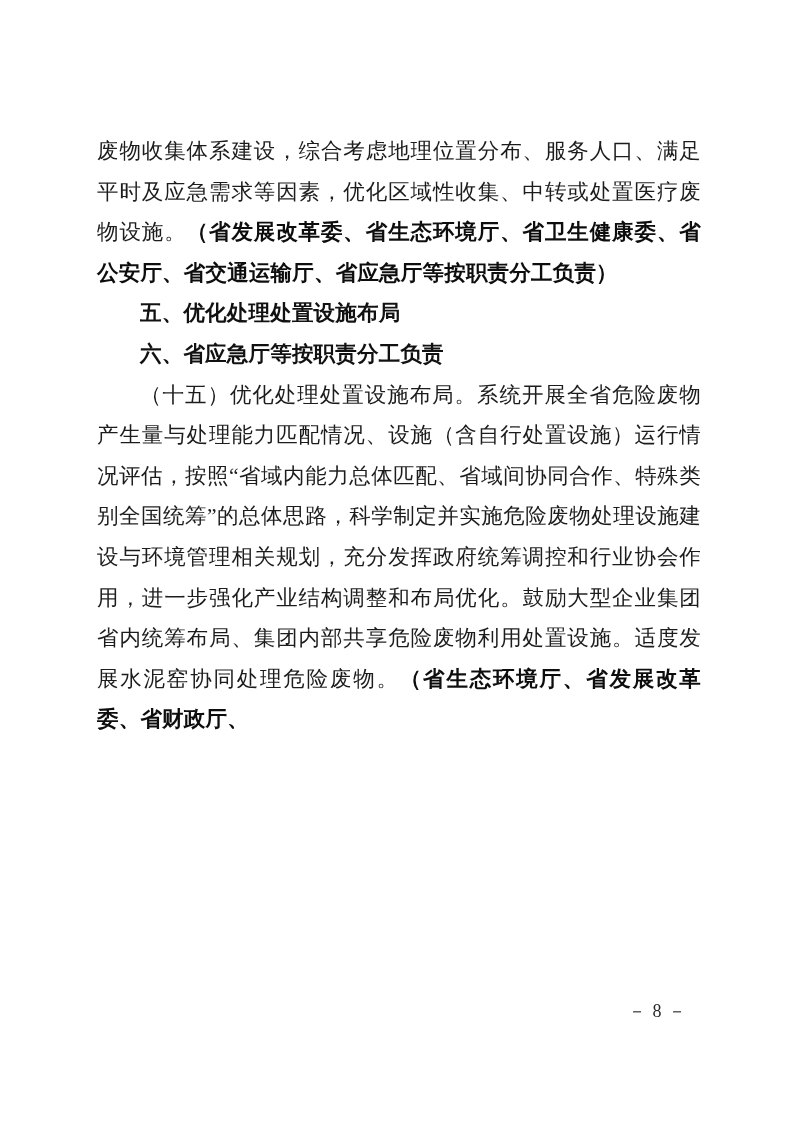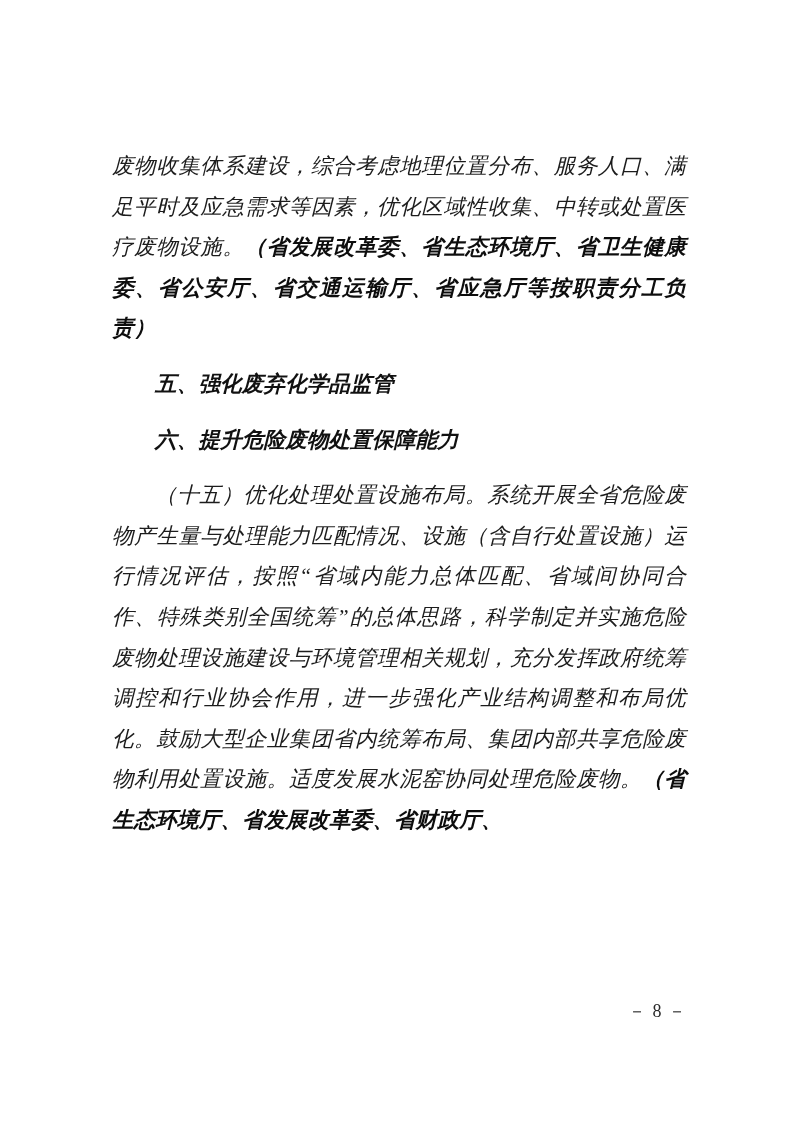"废物收集体系建设，综合考虑地理位置分布、服务人口、满足平时及应急需求等因素，优化" .para { font-style: italic -> none; margin: 15px -> 0 }
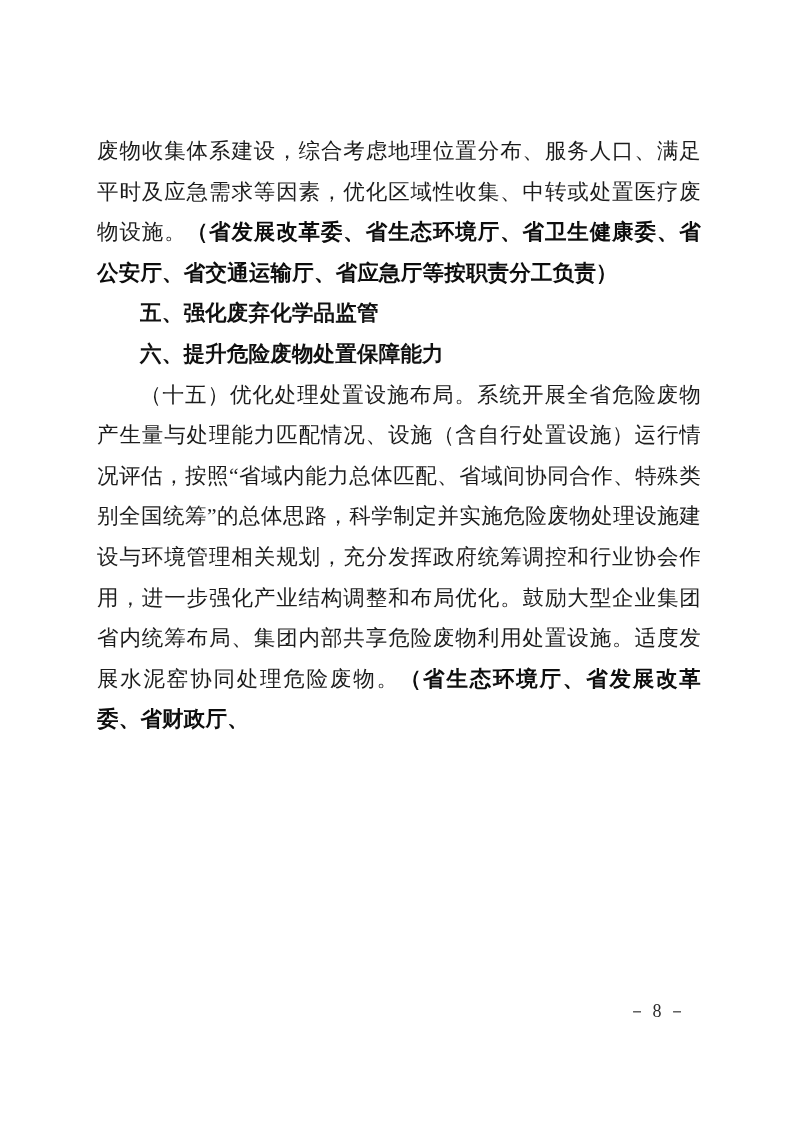"五、强化废弃化学品监管" p.para { text: 强化废弃化学品监管 -> 优化处理处置设施布局 }
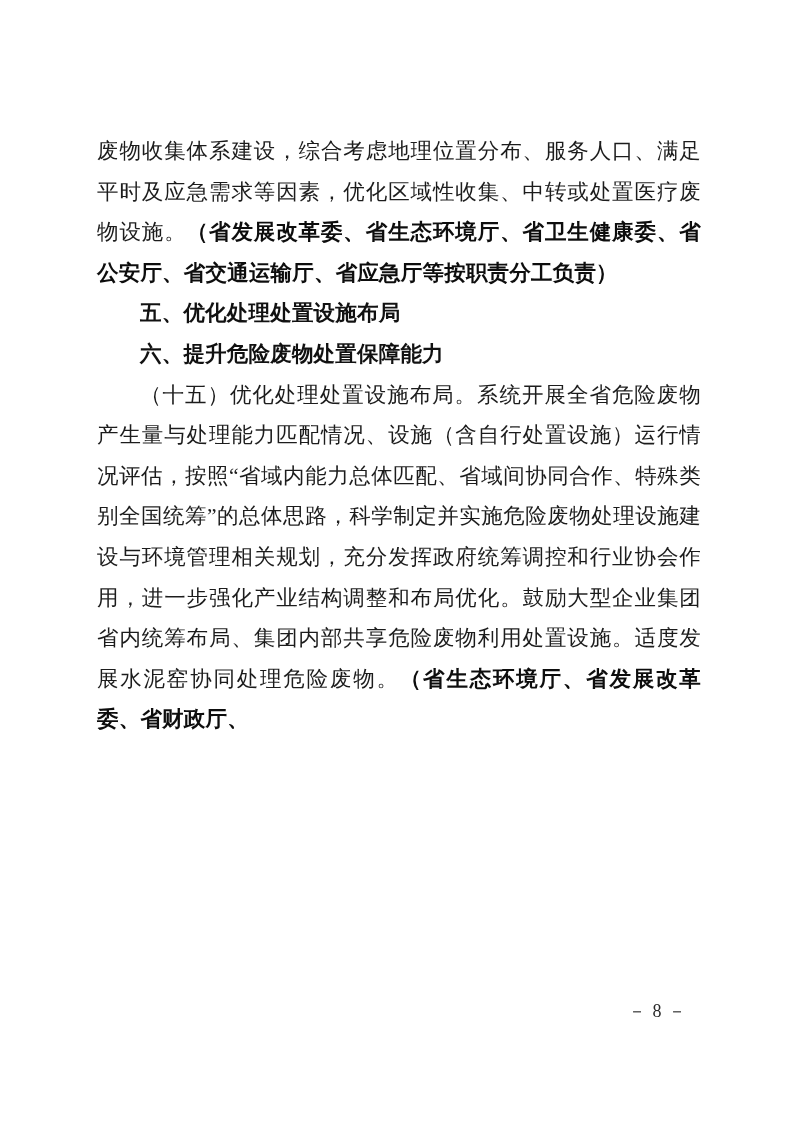"六、提升危险废物处置保障能力" p.para { text: 提升危险废物处置保障能力 -> 省应急厅等按职责分工负责 }
